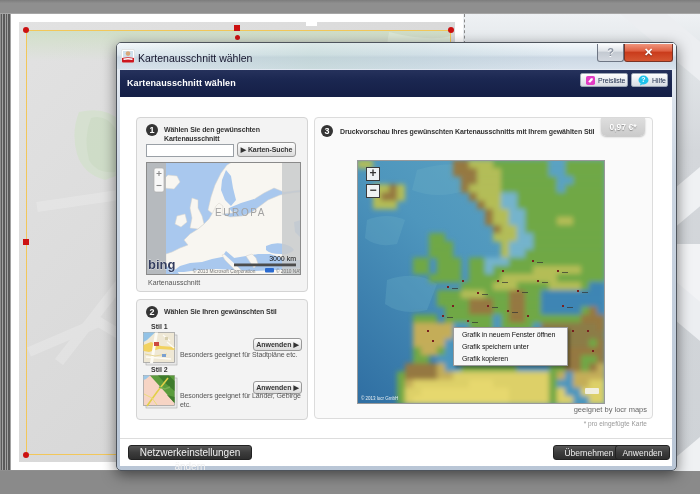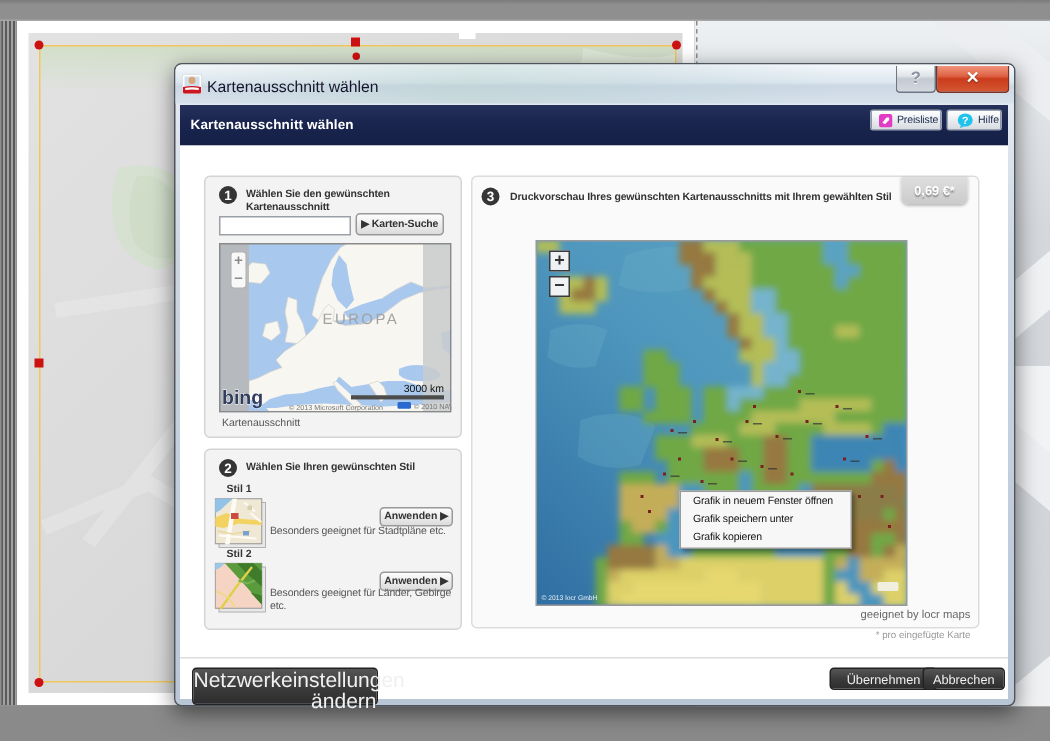"0,69 €*" div.abs { text: 0,69 -> 0,97 }
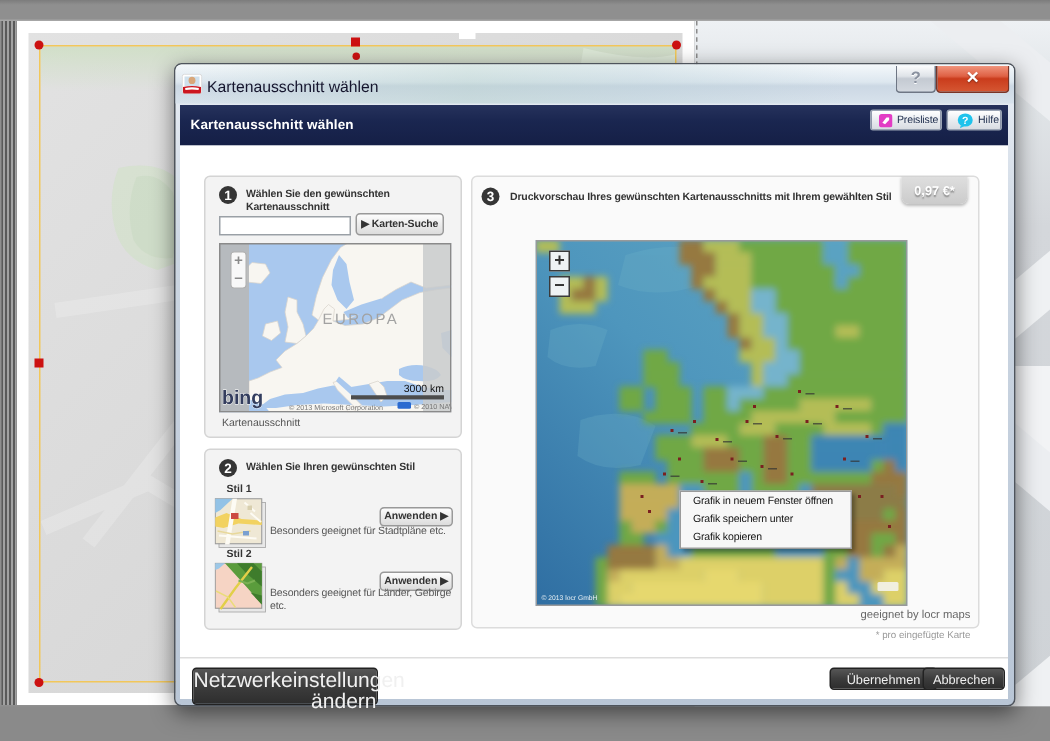"Netzwerkeinstellungen ändern" div.abs { font-size: 14px -> 10px; height: 25px -> 15px; text-align: right -> center }
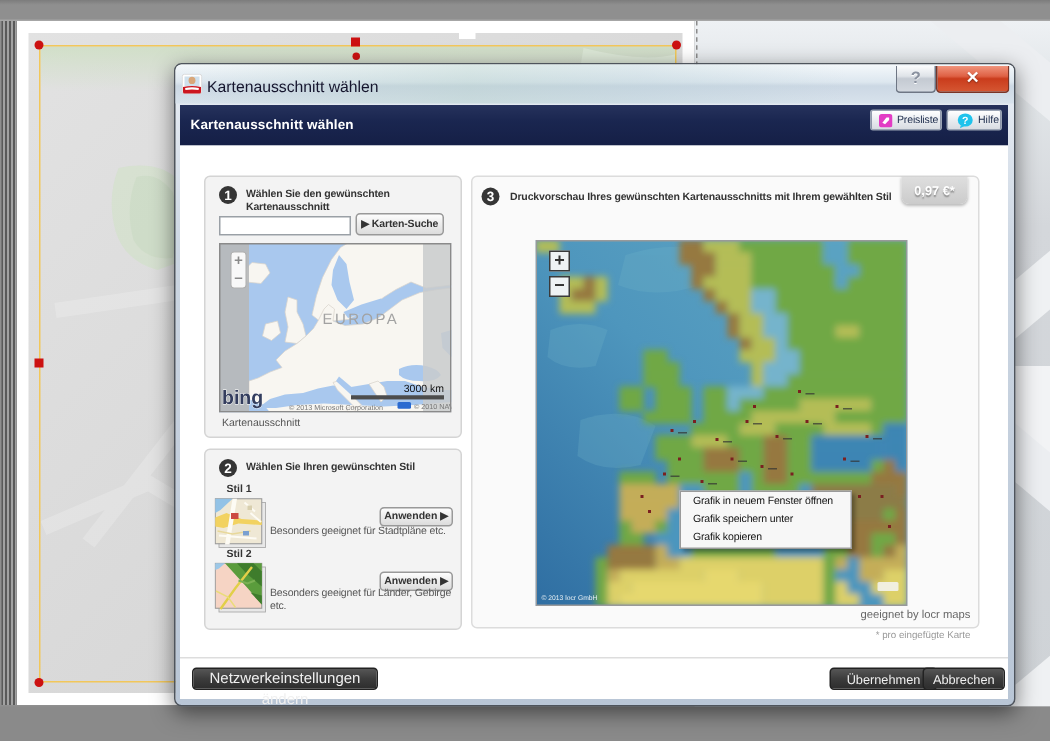"Abbrechen" div.abs { text: Abbrechen -> Anwenden }
